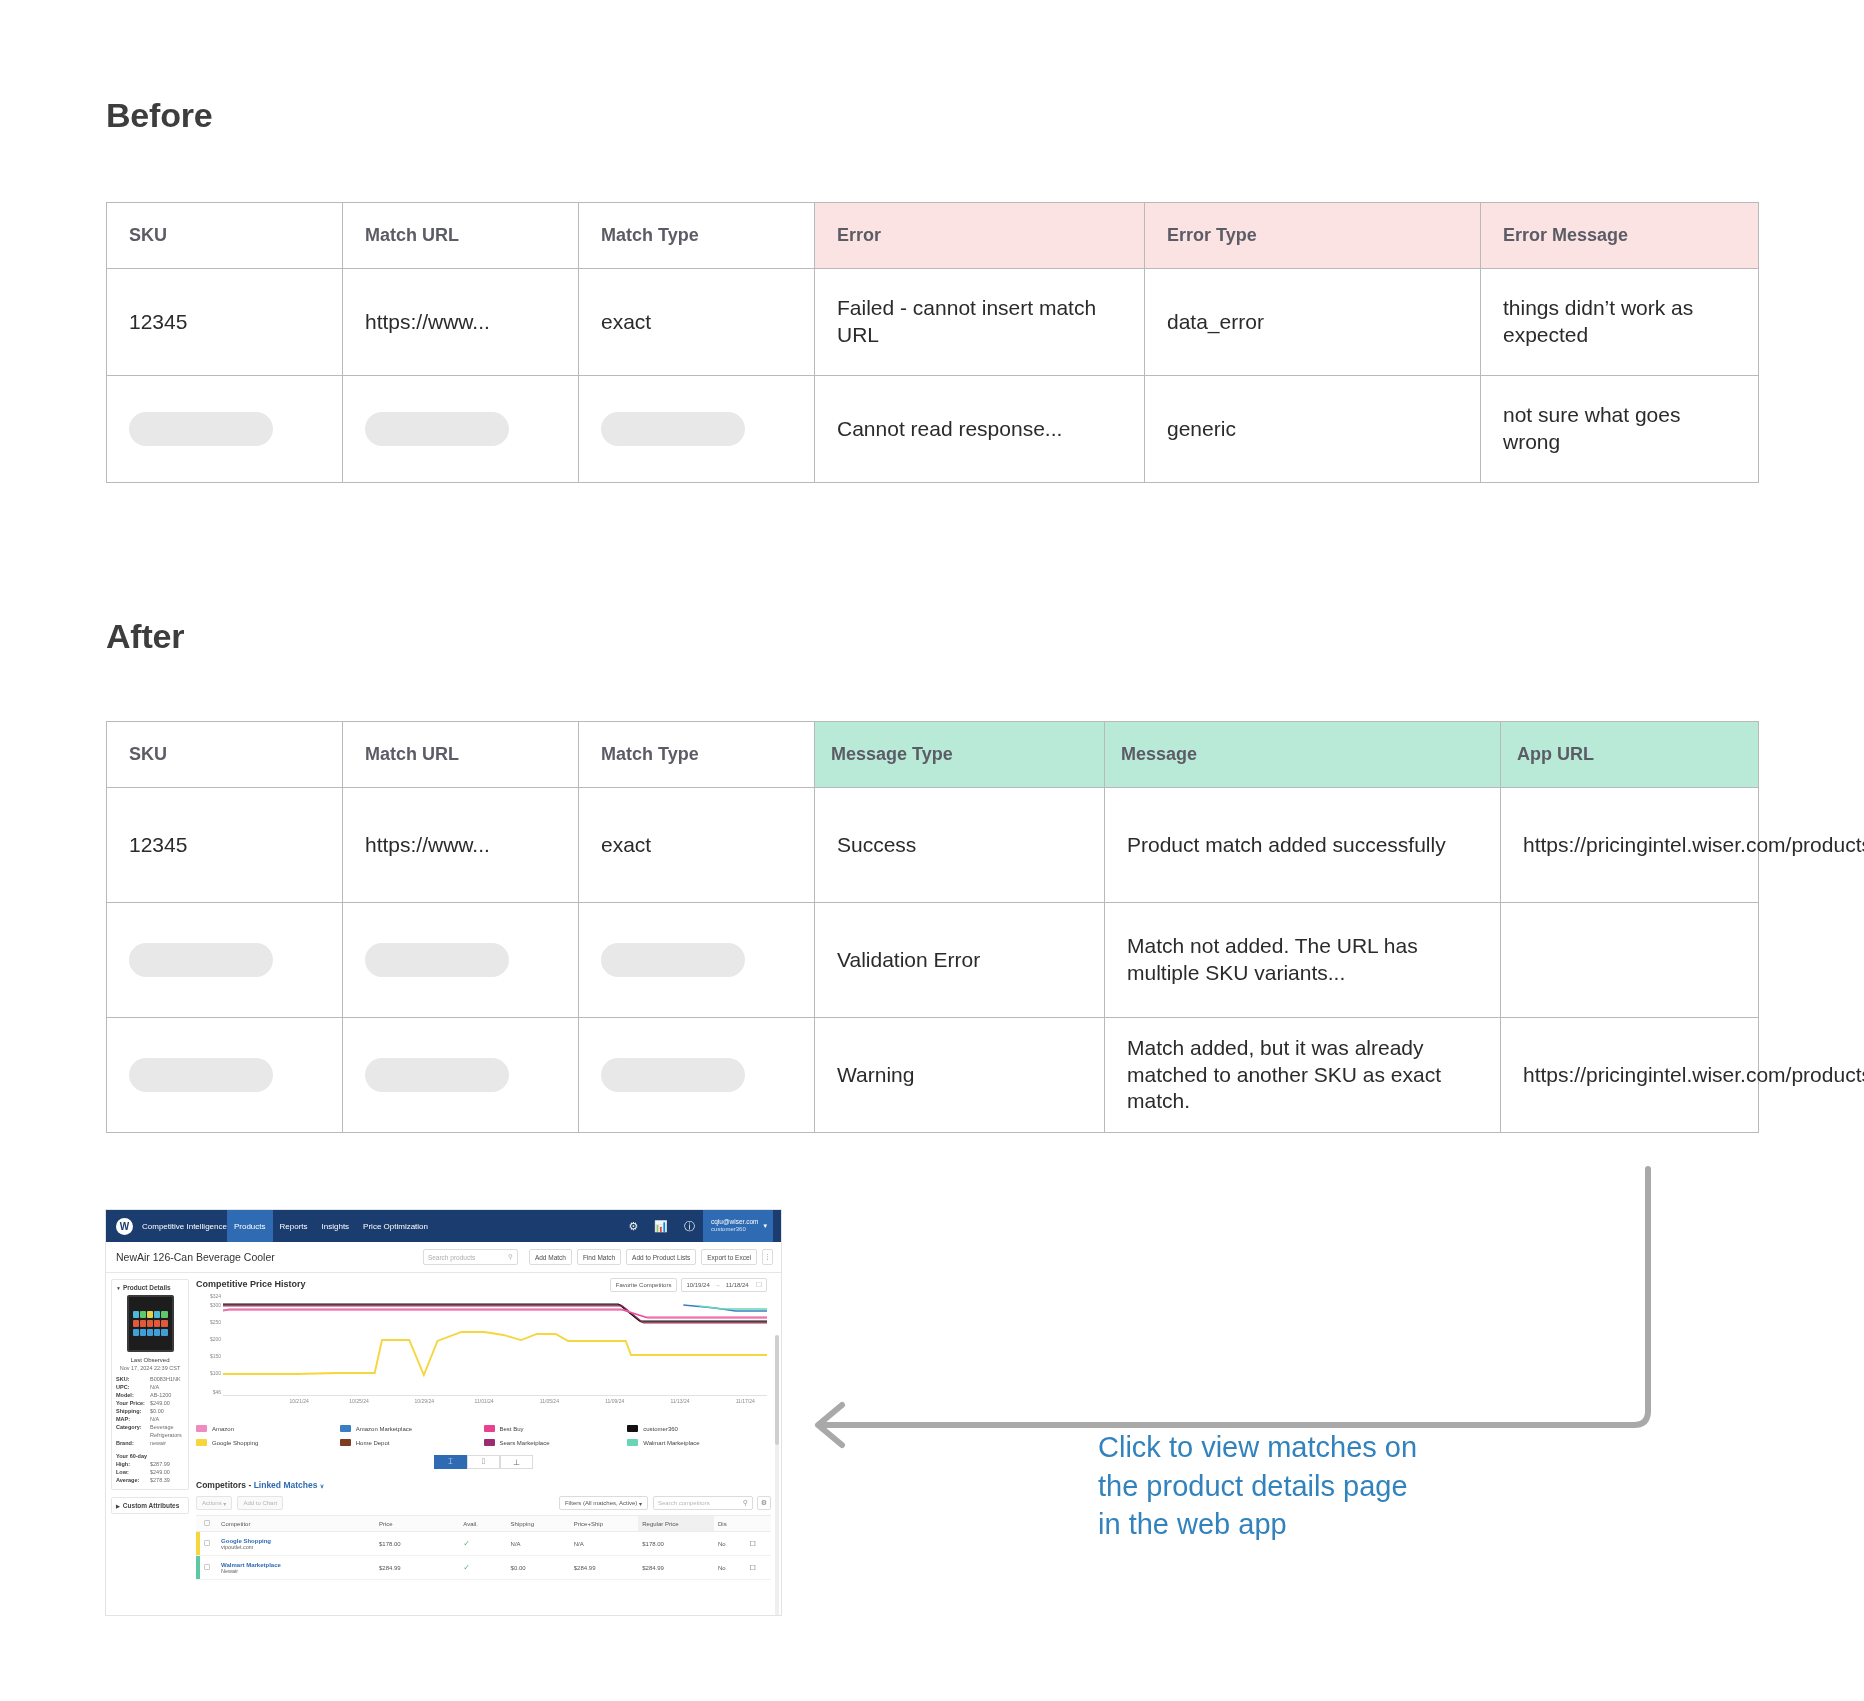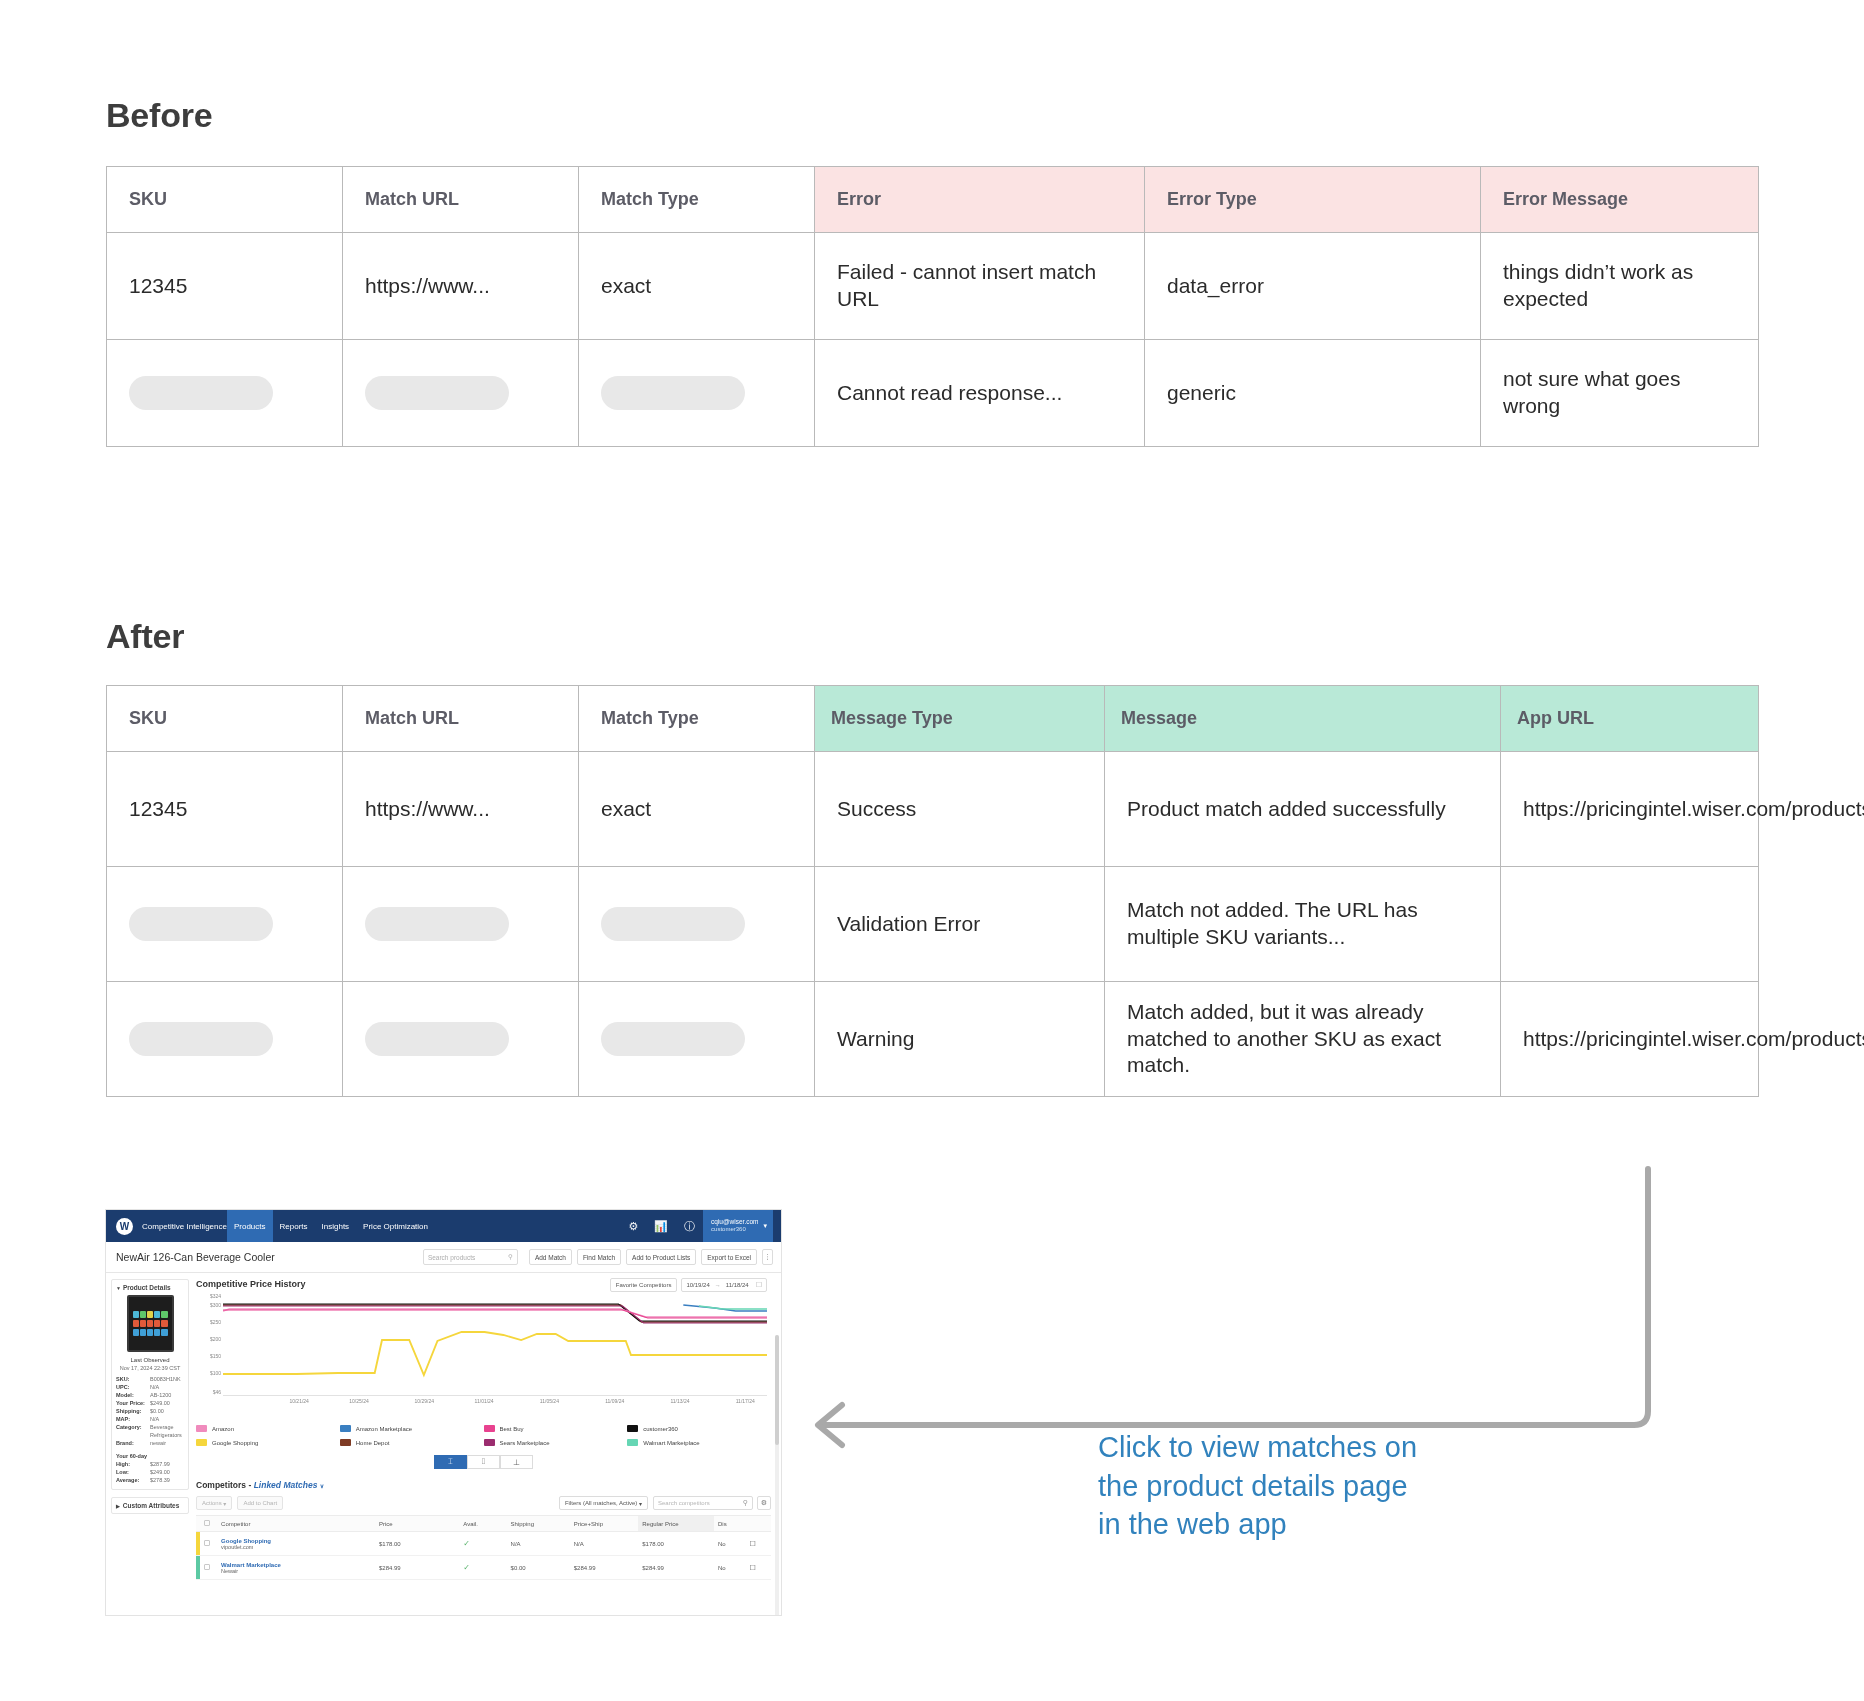"SKU" .cmp-table { margin-top: none -> 36px }
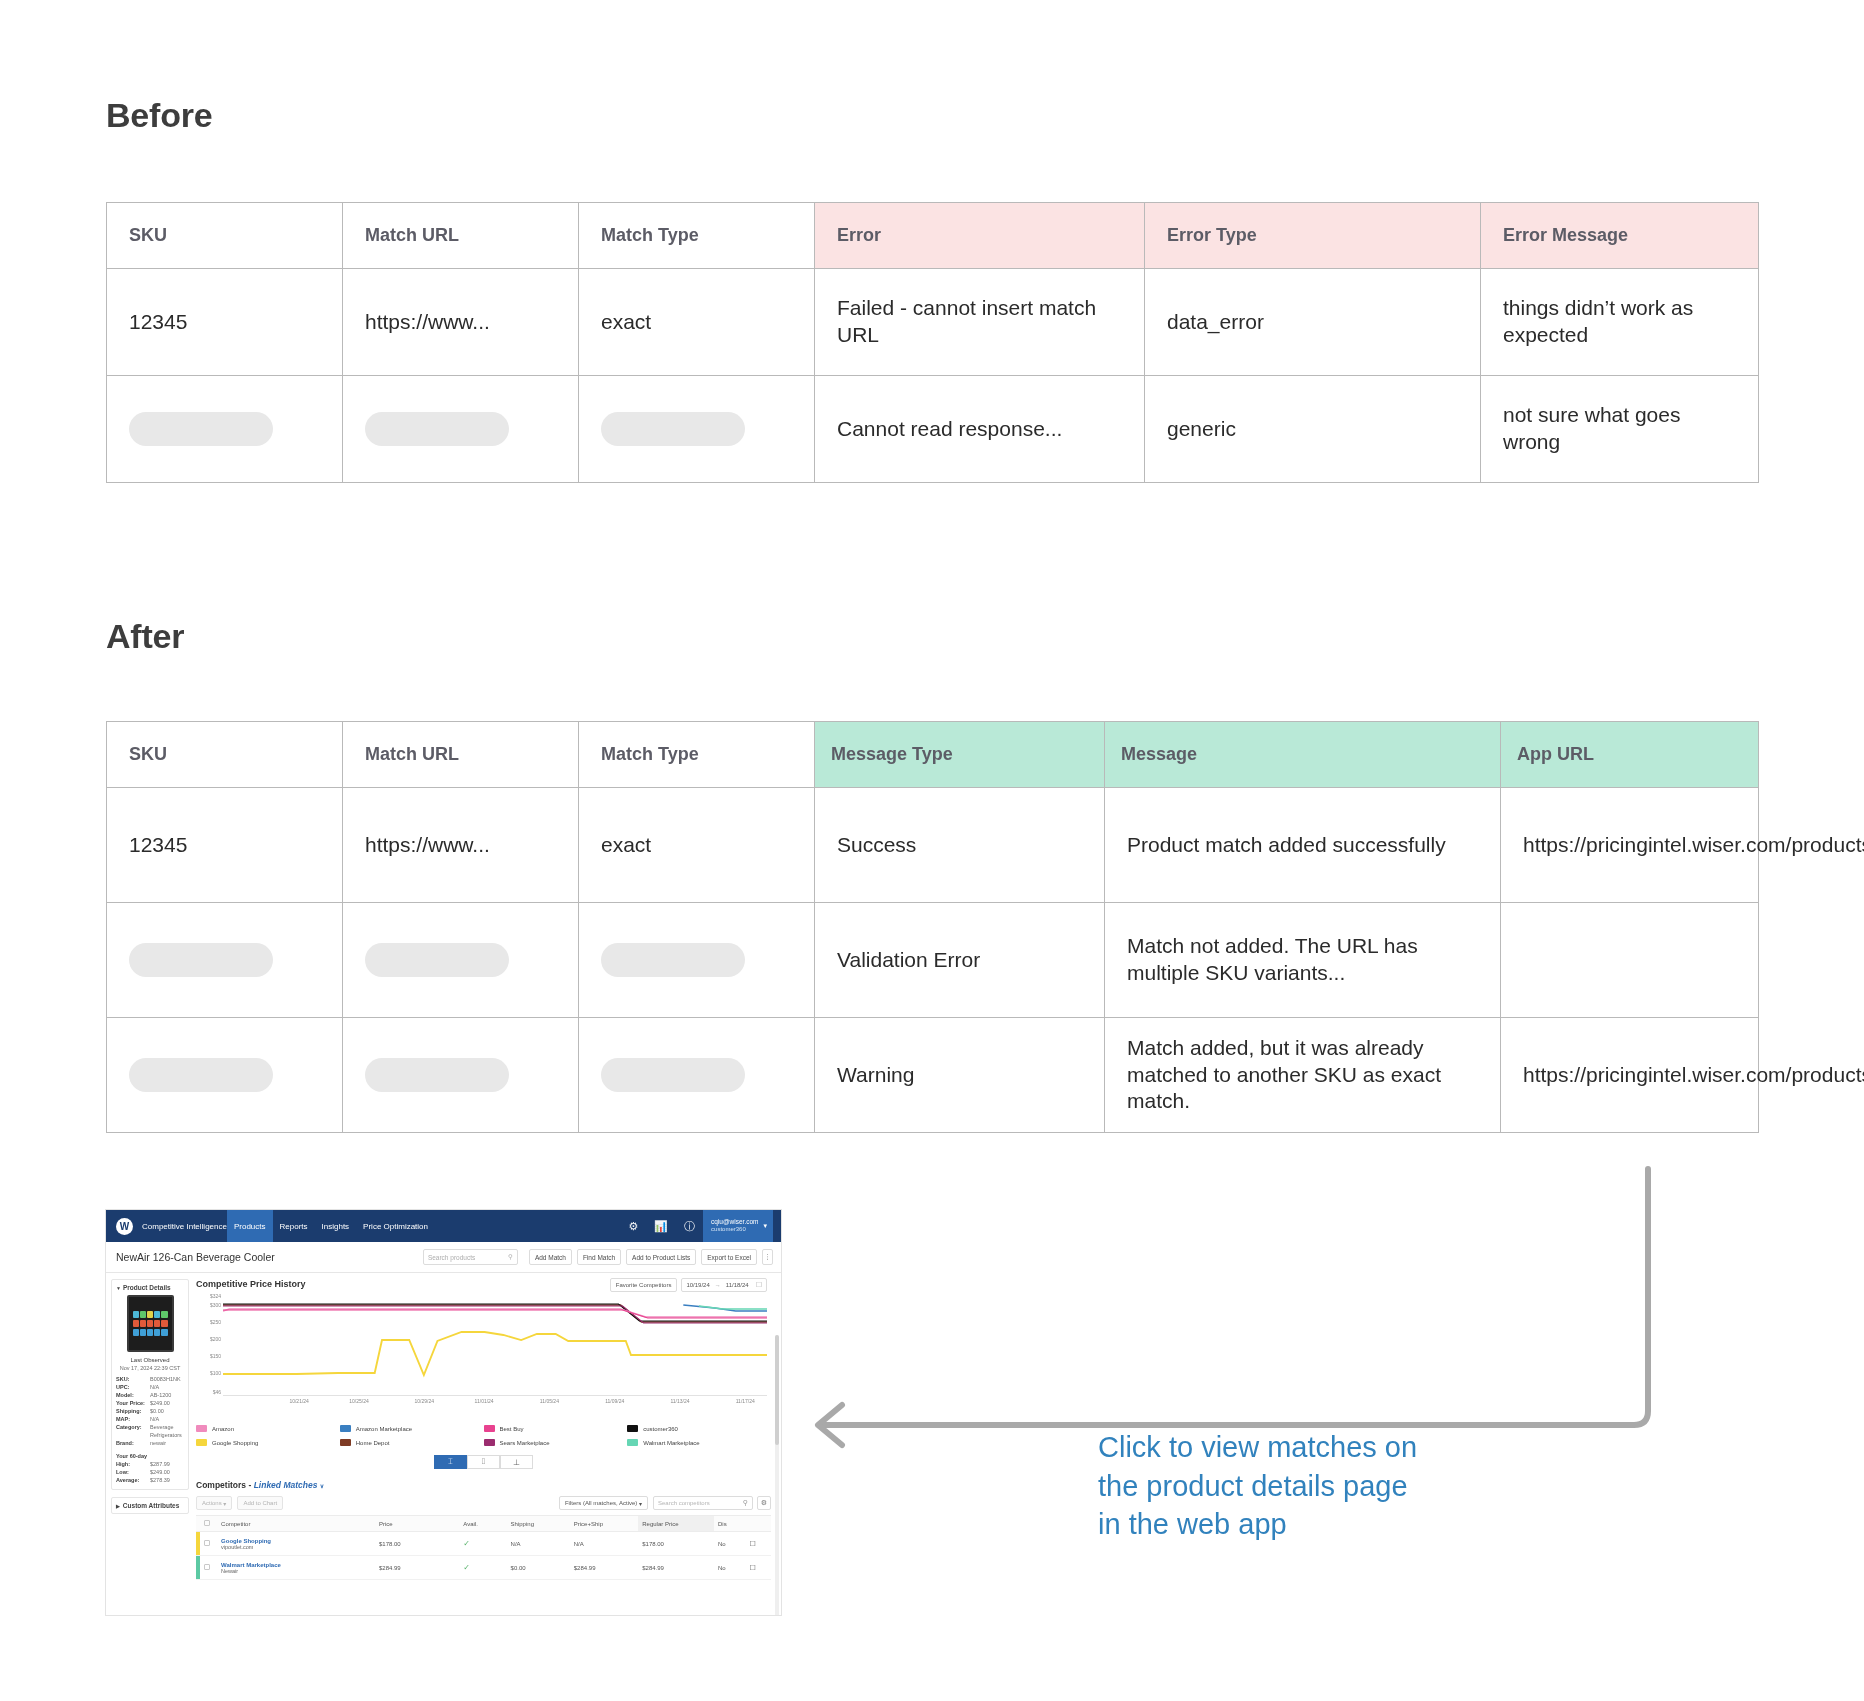"Linked Matches" .comp-head .lnk { font-style: italic -> none }
